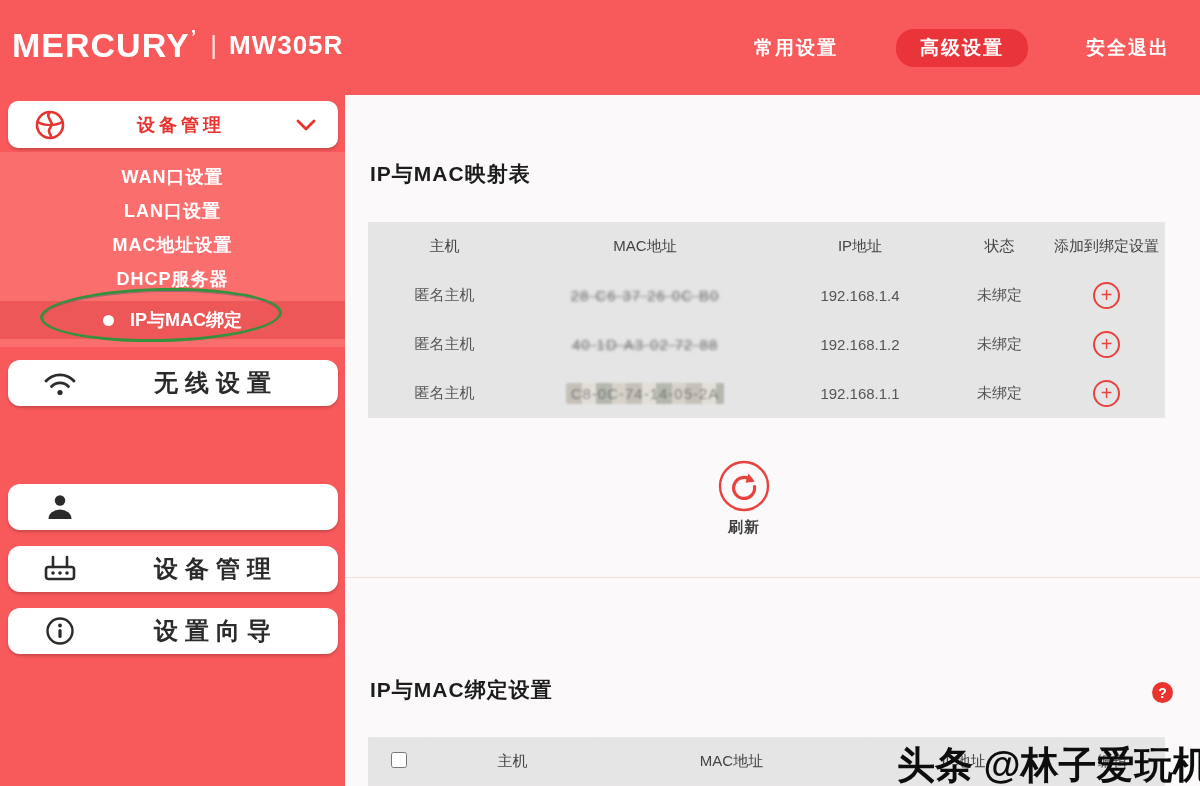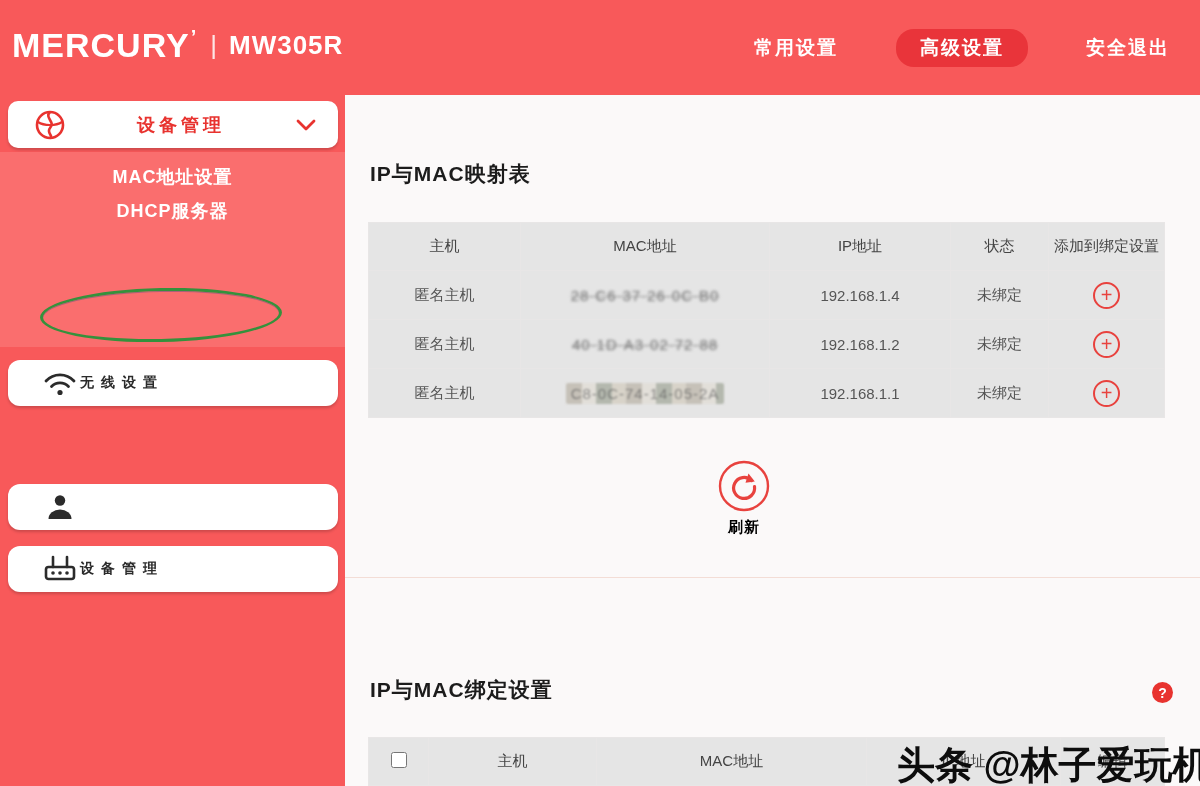"WAN口设置" div.sub-item { html: none -> <div>WAN口设置</div> }
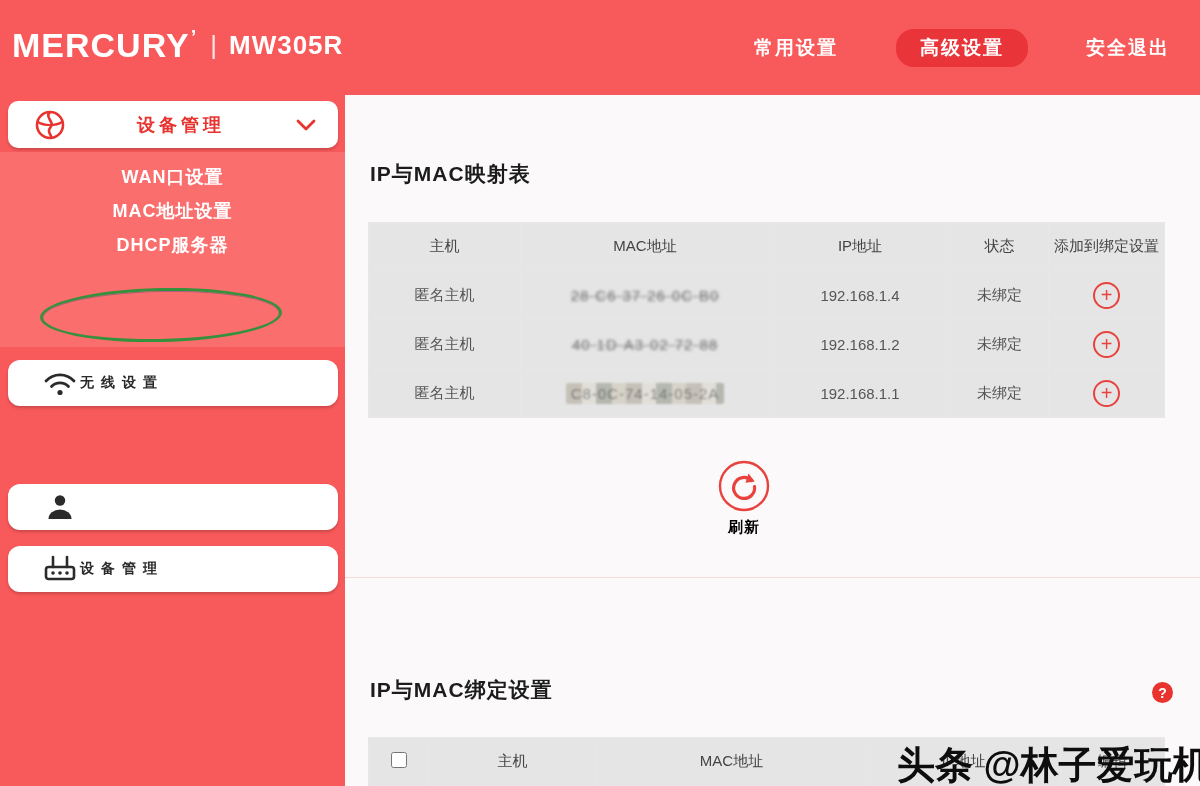"LAN口设置" div.sub-item { html: none -> <div>LAN口设置</div> }
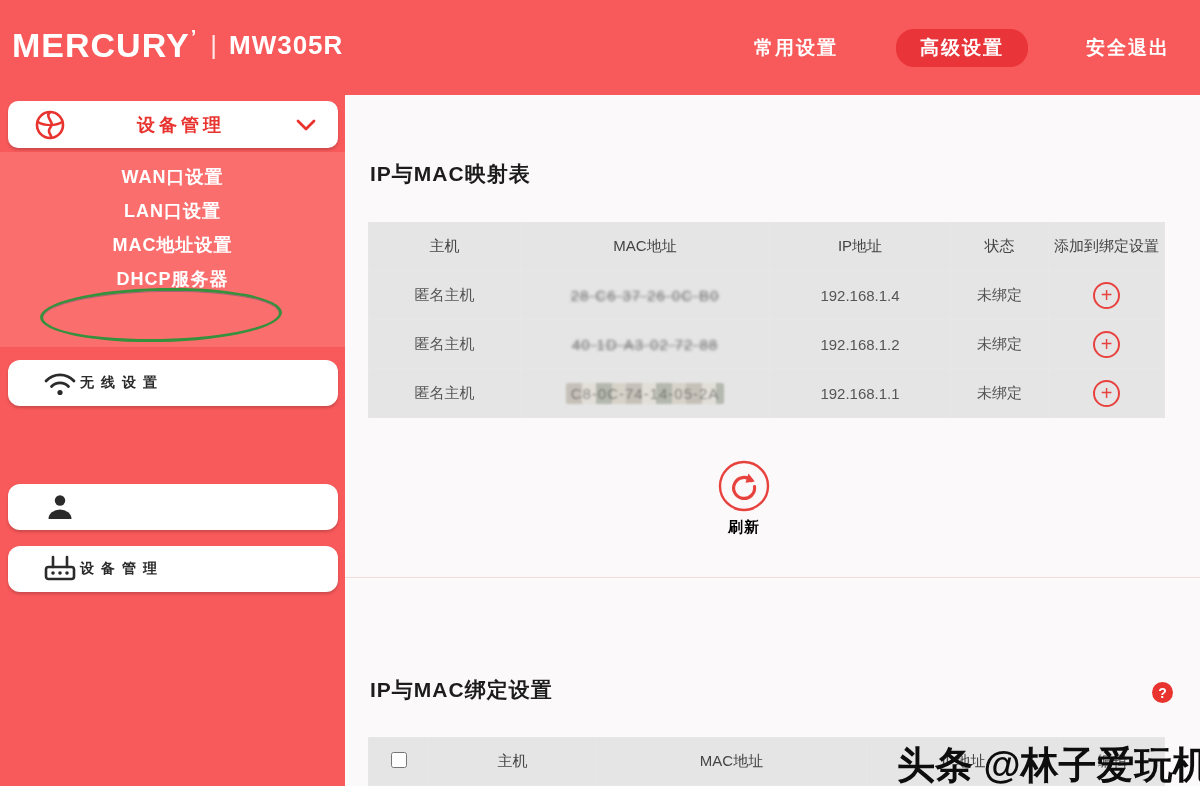"IP与MAC绑定" div.sub-active { html: none -> <div> <span></span> <span>IP与MAC绑定</span> </div> }
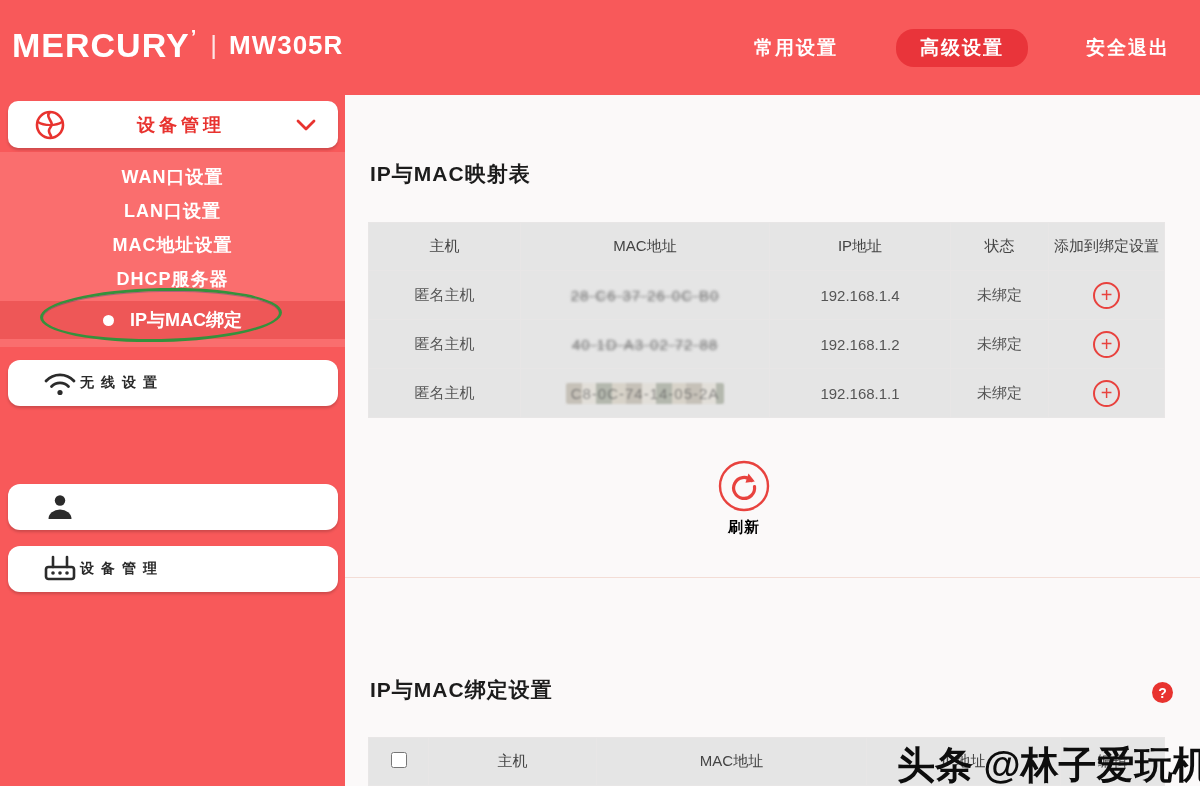"无线设置" .side-card .slabel { font-size: 14px -> 24px; text-align: left -> right }
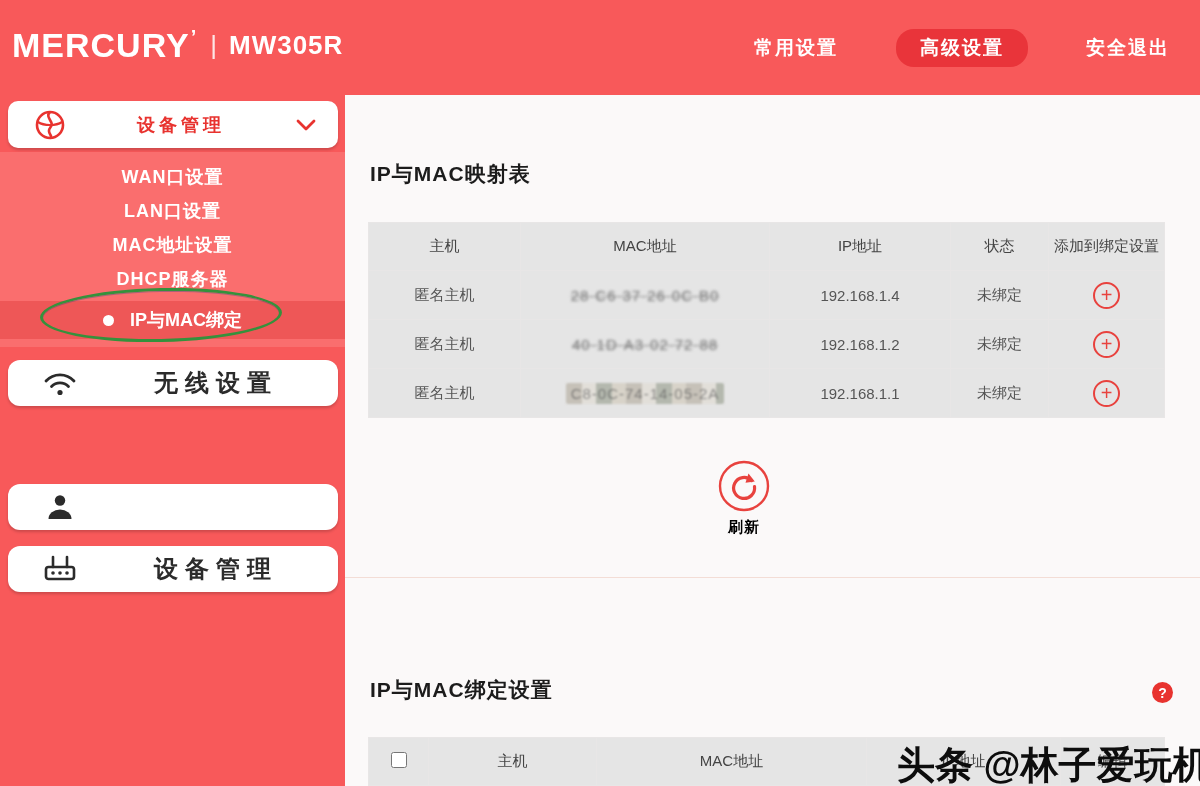"刷新" .refresh .rlabel { color: #000000 -> #404040 }
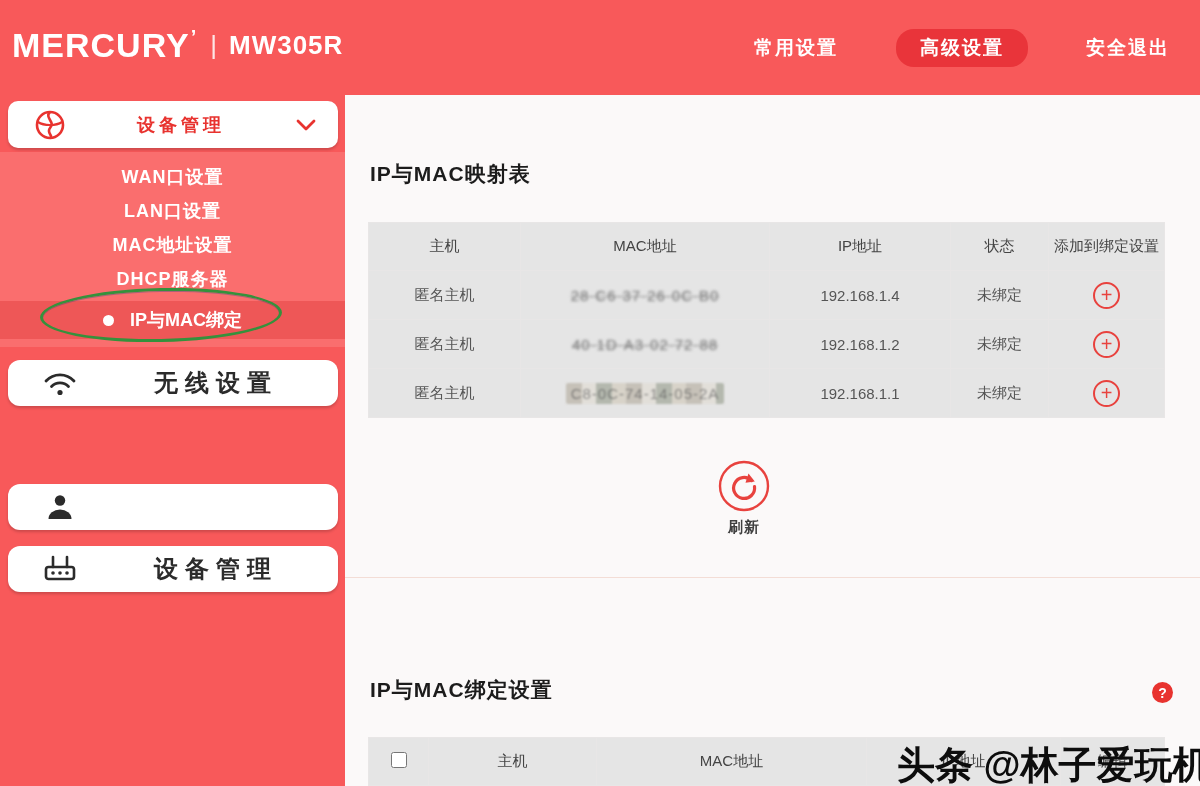"设置向导" div.side-card { html: none -> <div> <span> <svg> <circle></circle> <circle></circle> <rect></rect> </svg> </span> <span>设置向导</span> </div> }
